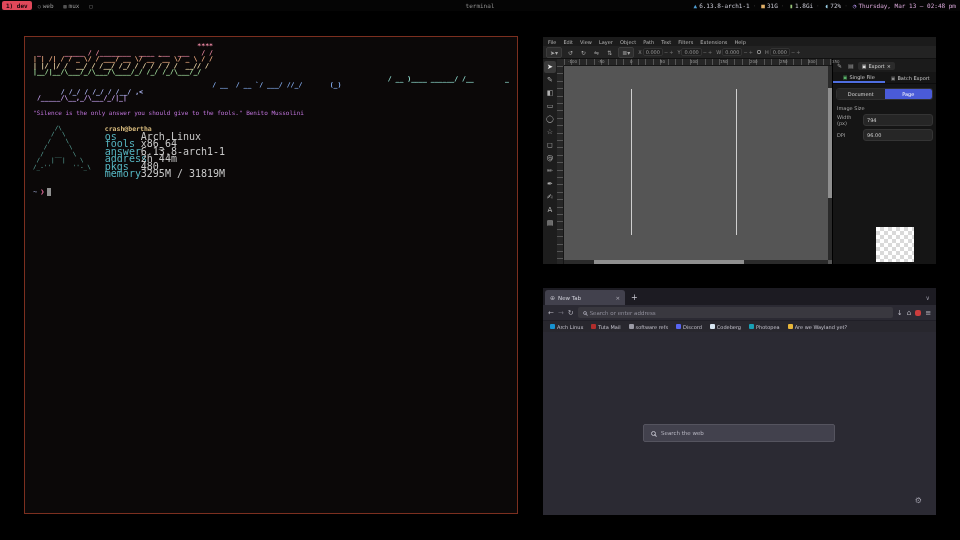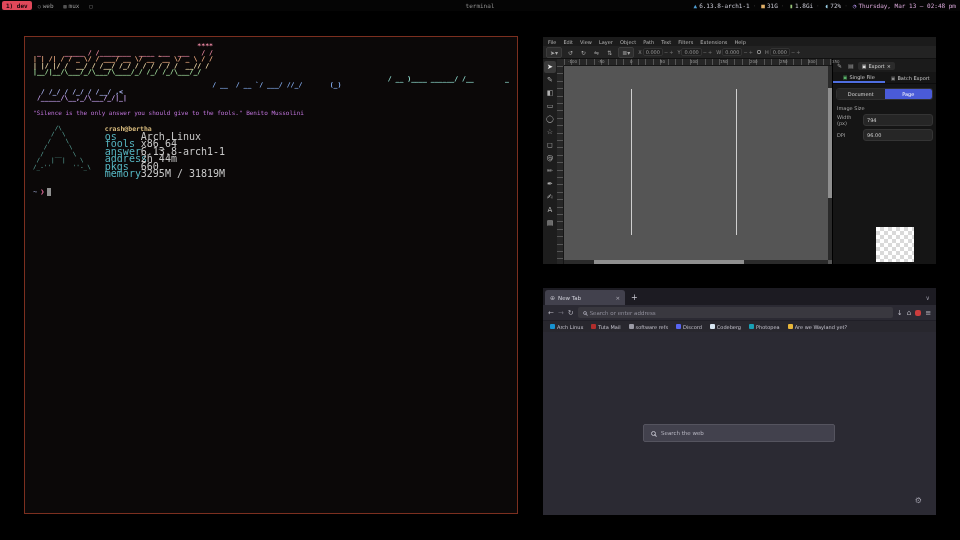"| |/ |/ / __/" div.artline { font-style: none -> italic }
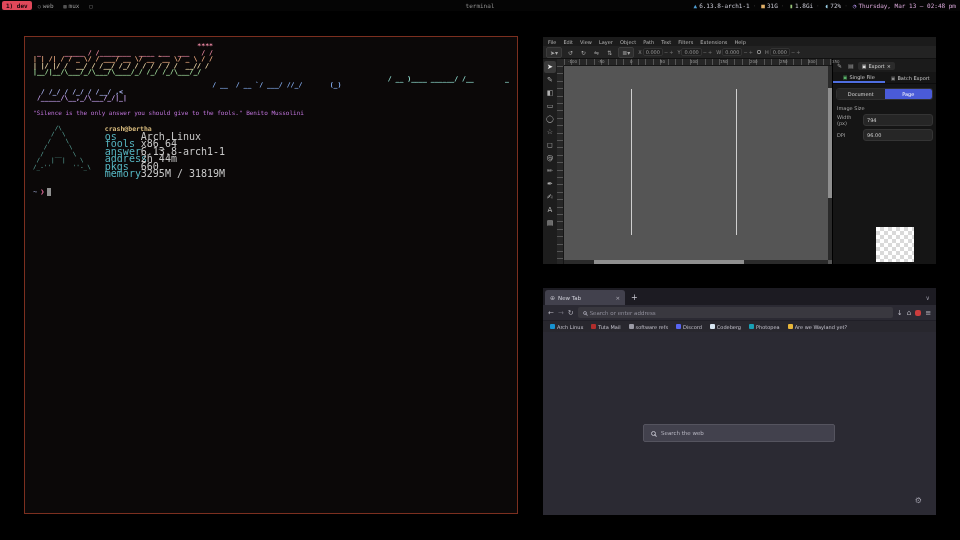"/ /_/ / /_/ /" div.artline { margin-left: none -> 20px }
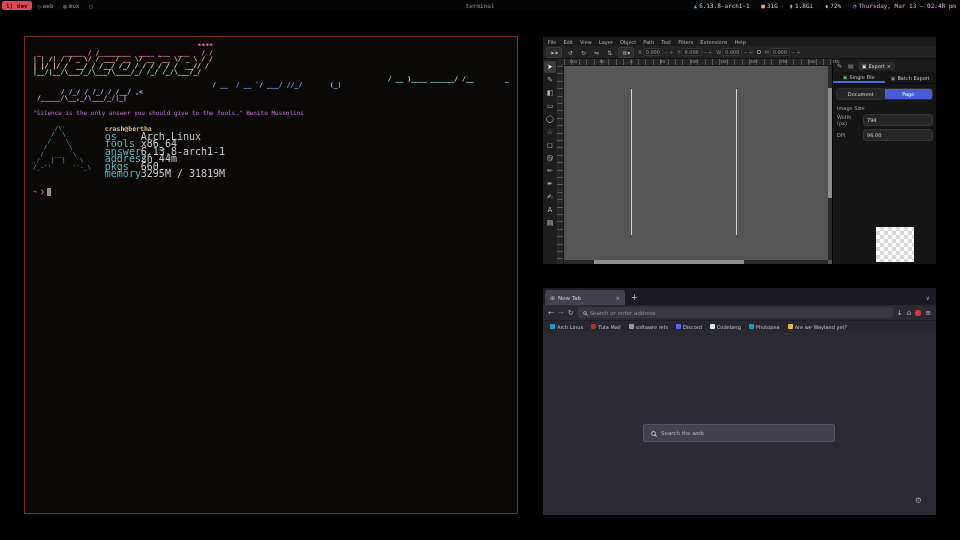"660" span { text: 660 -> 480 }
